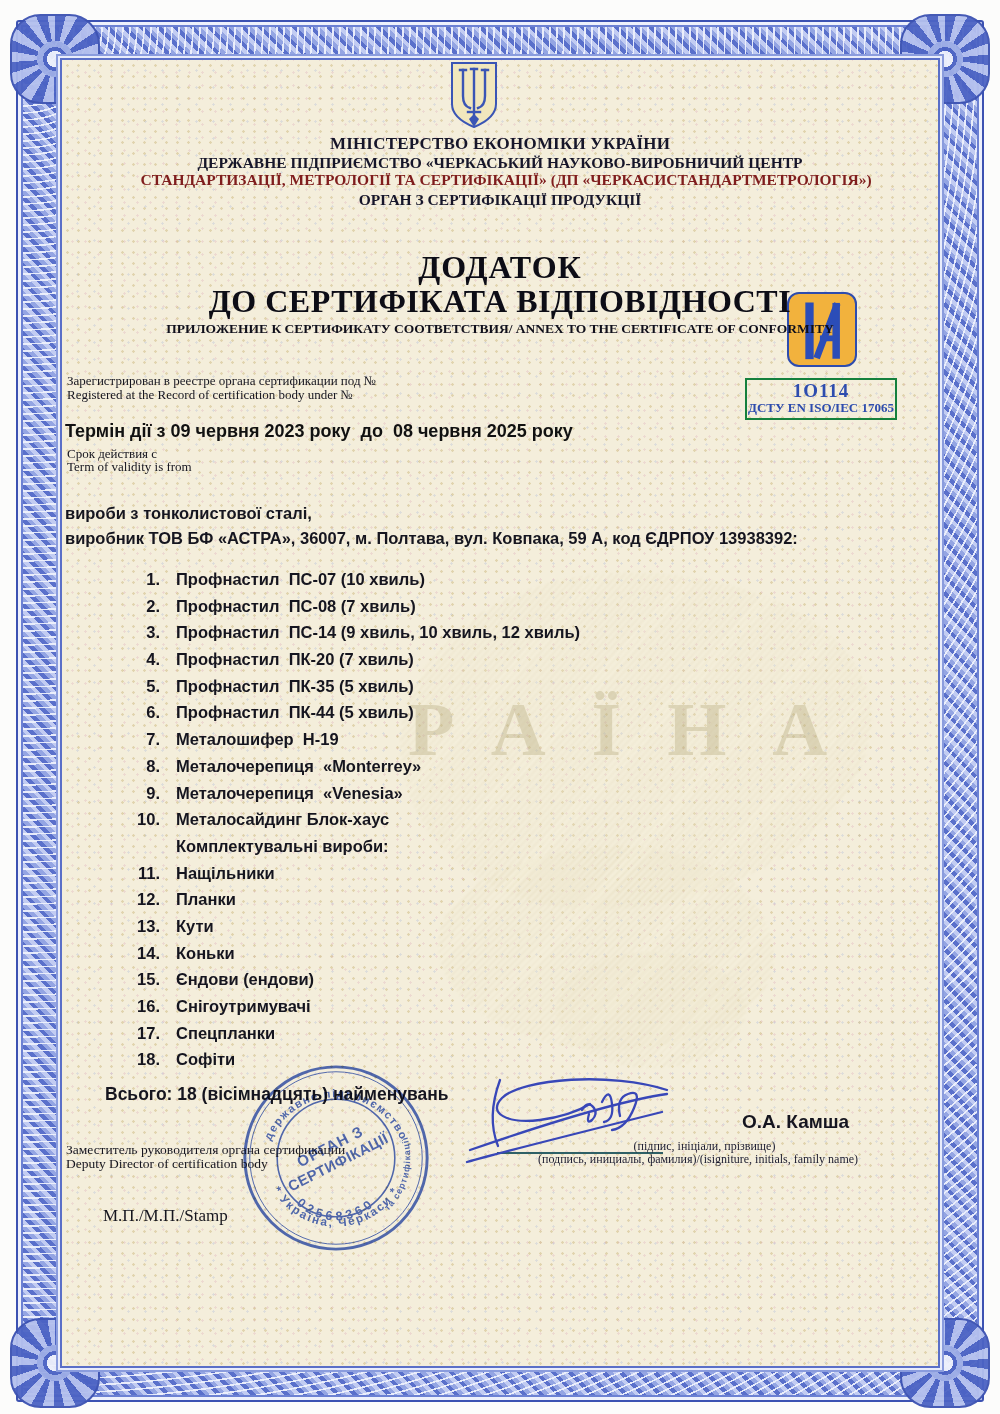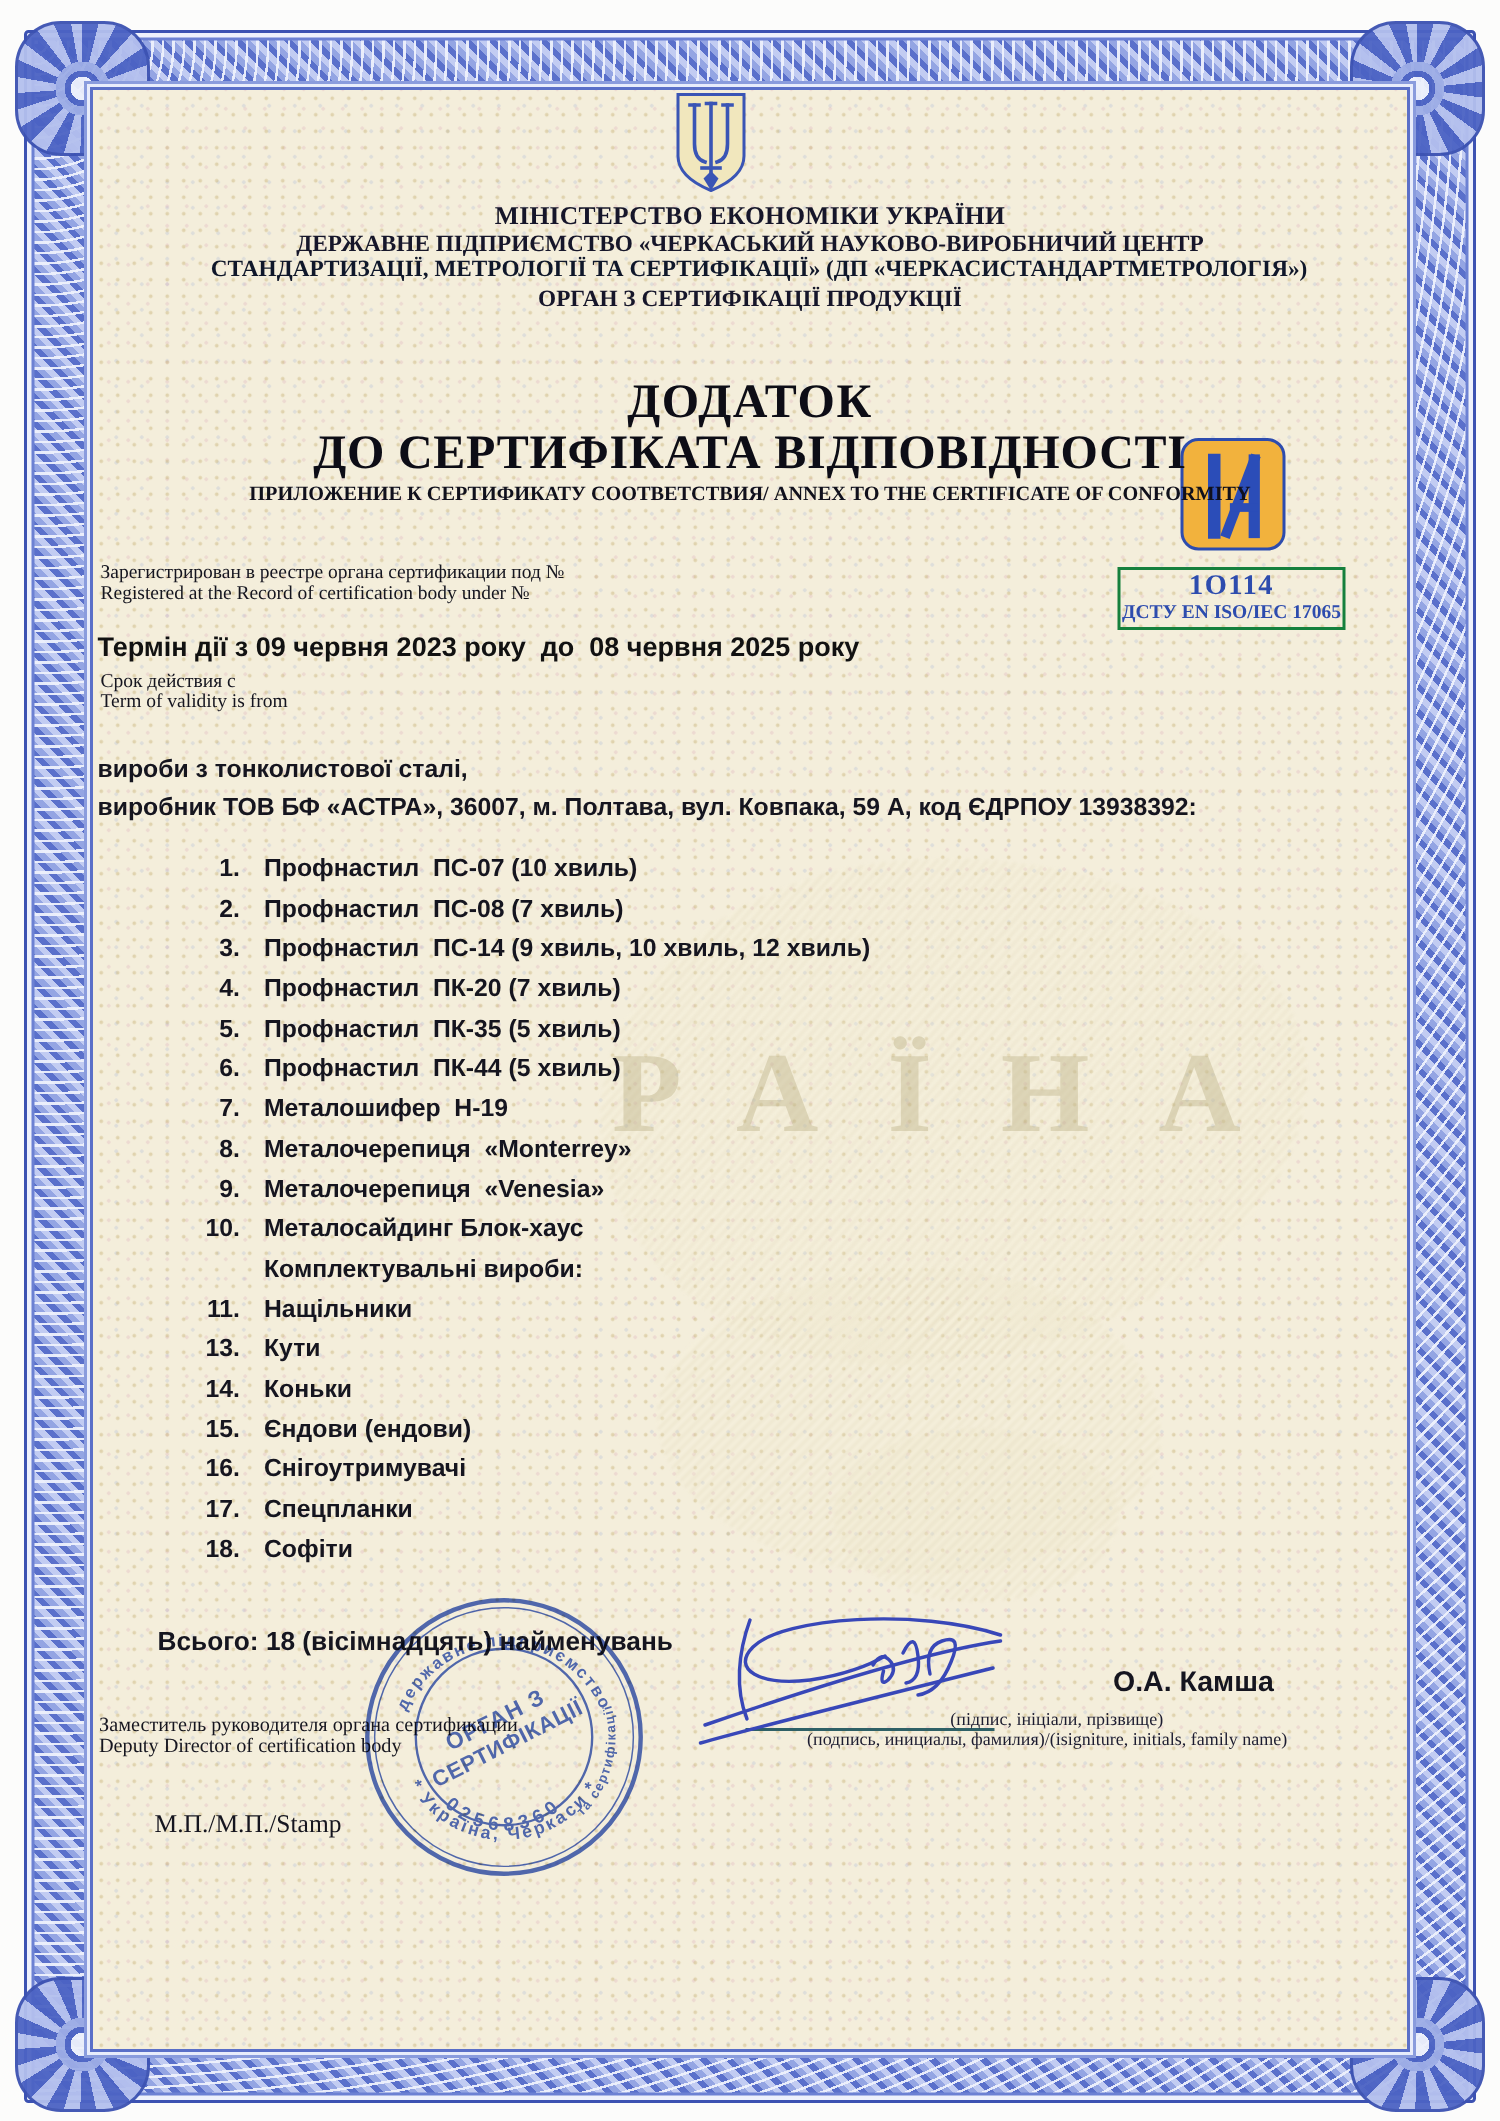"СТАНДАРТИЗАЦІЇ, МЕТРОЛОГІЇ ТА" .h-e2 { color: #0f172a -> #7f1d1d }
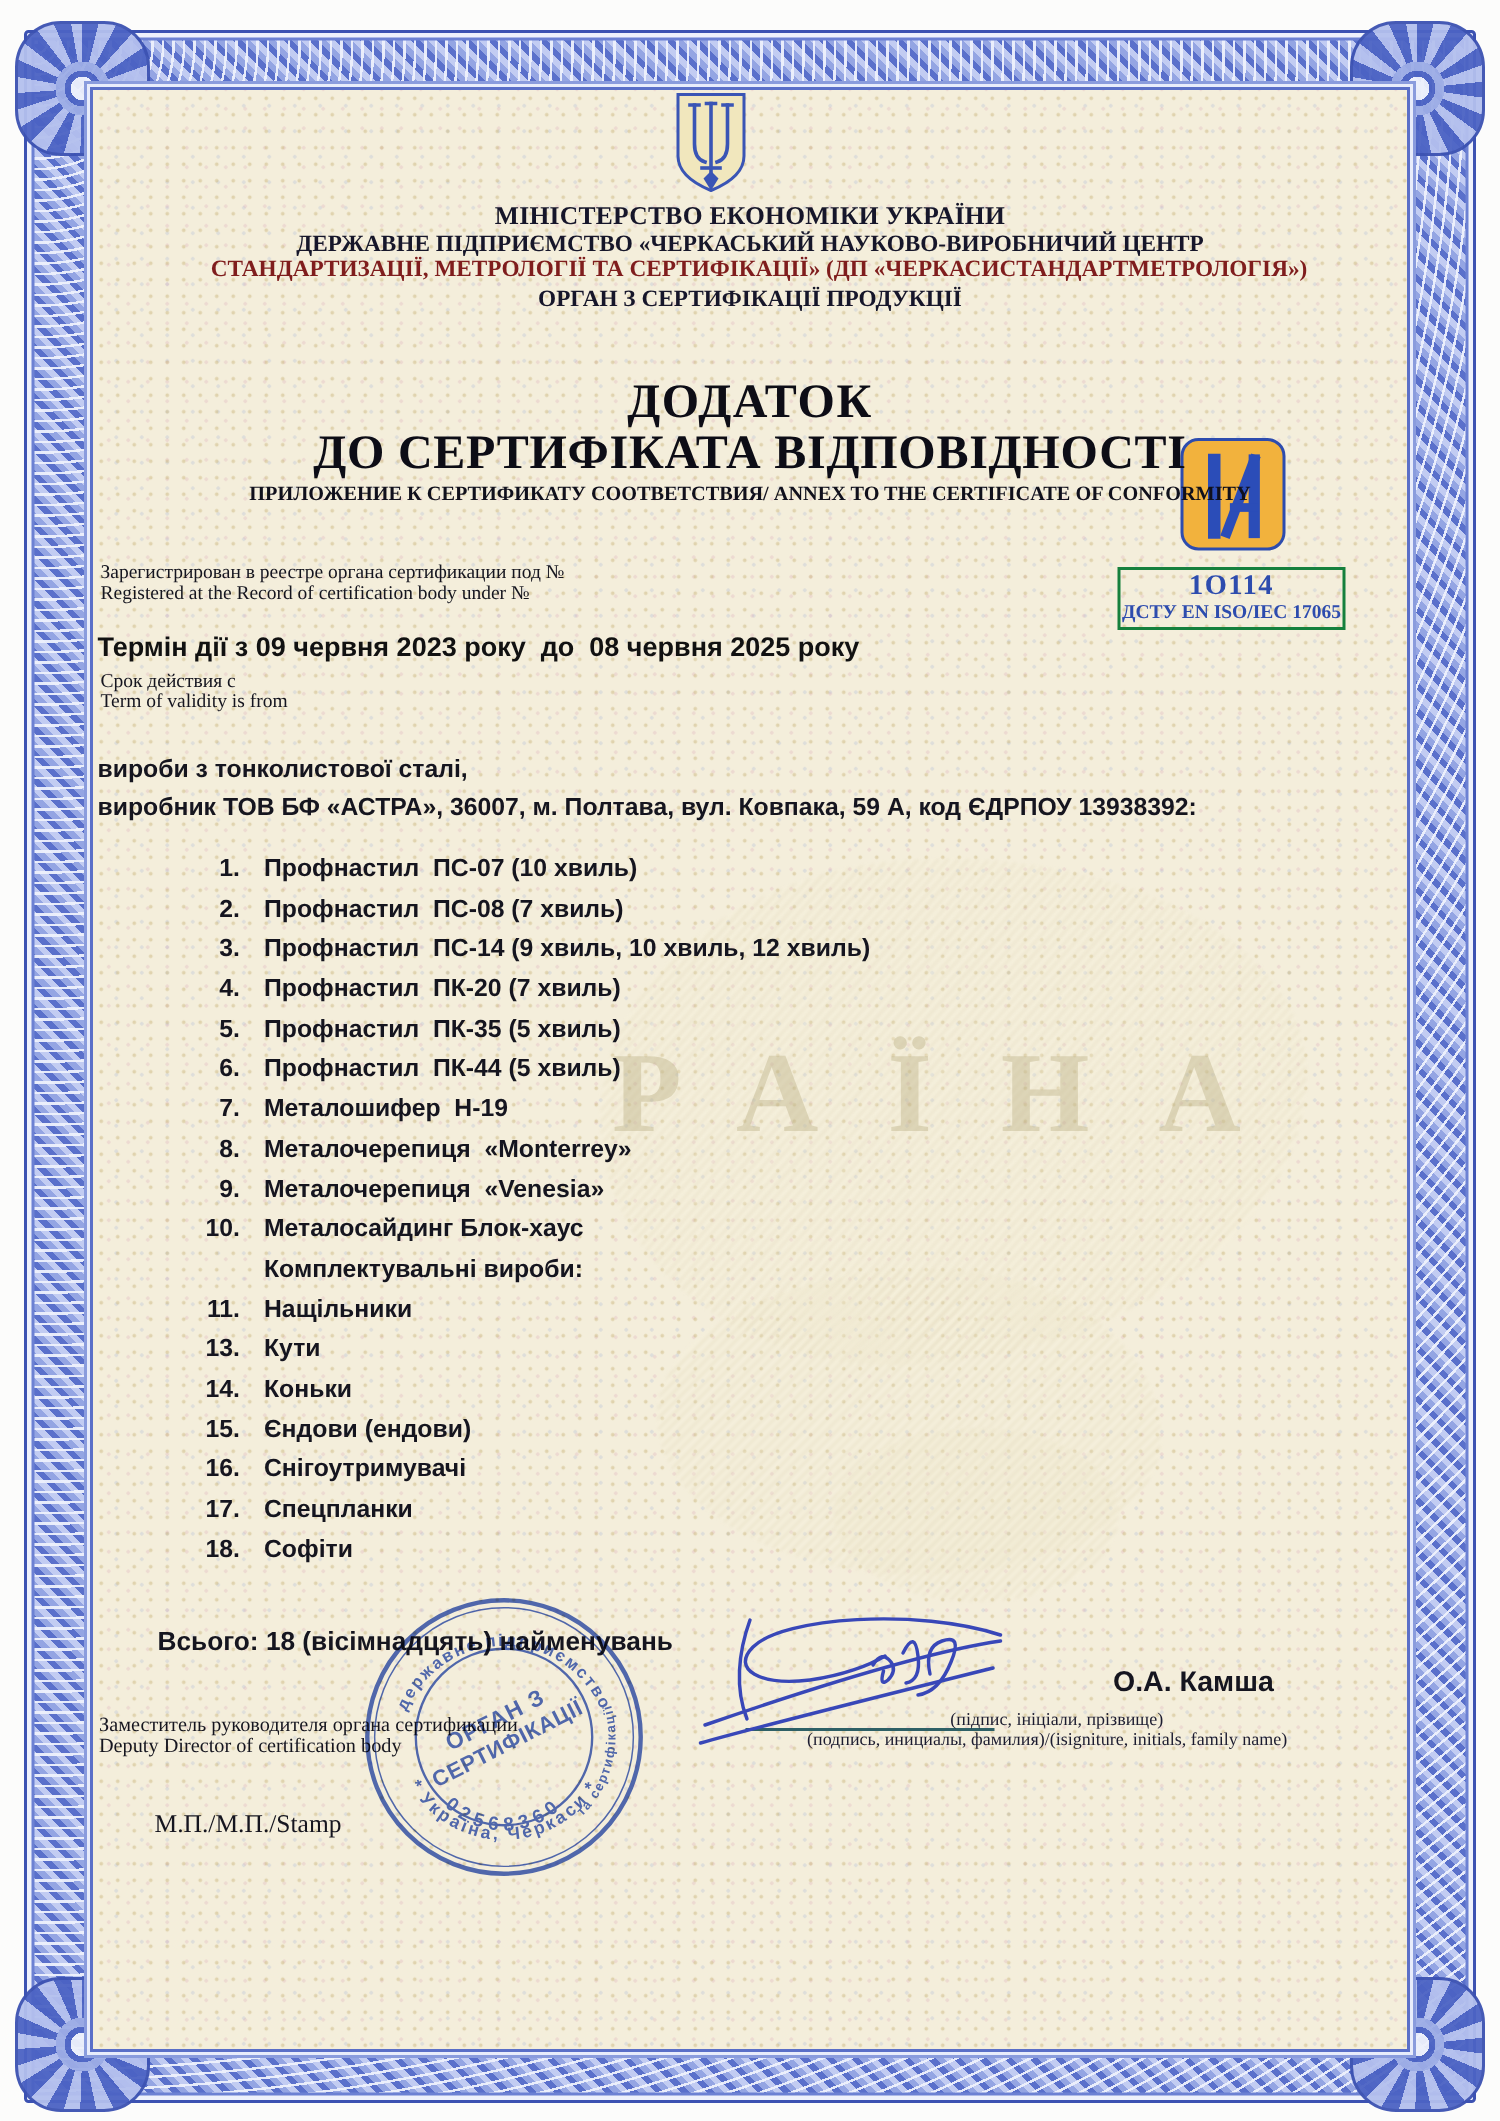"12." div.item-row { html: none -> <div> <span>12.</span> <span>Планки</span> </div> }
